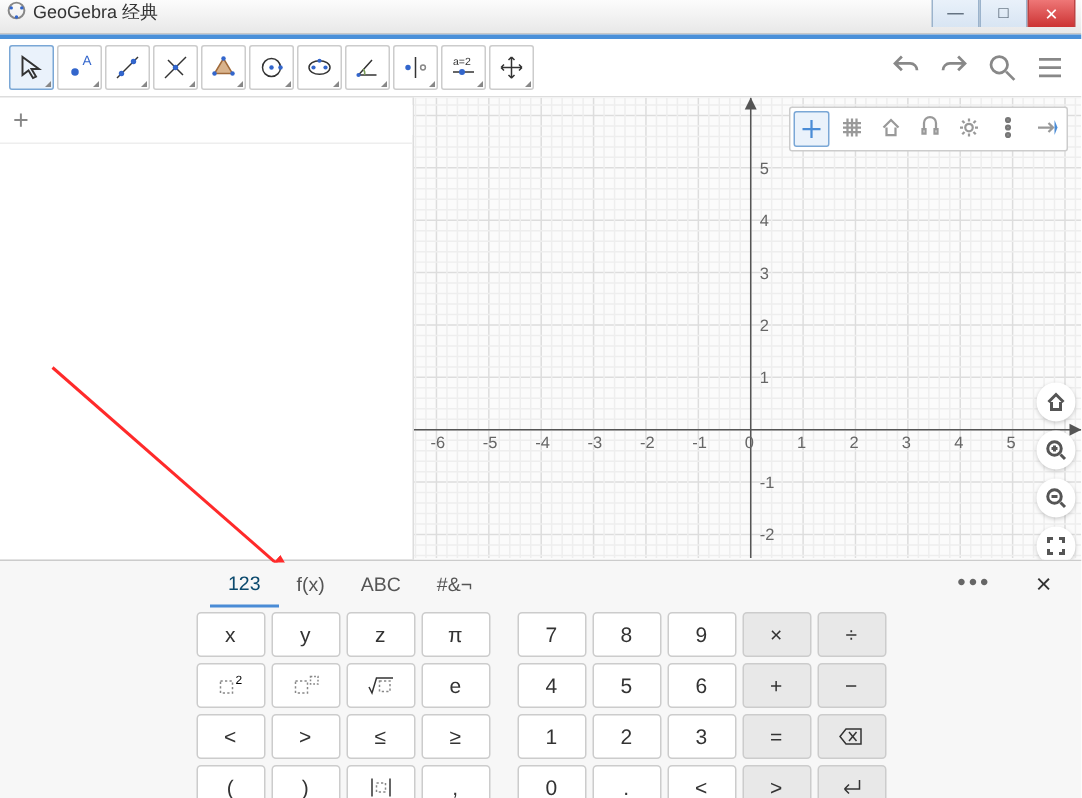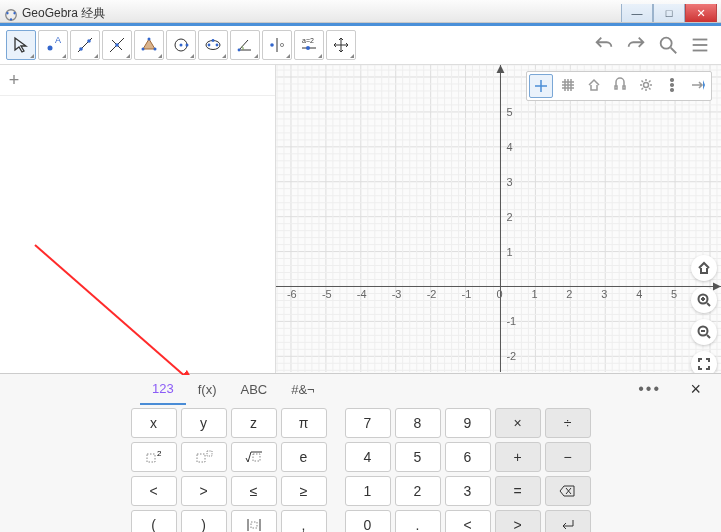"GeoGebra 经典" .titlebar { align-items: flex-end -> flex-start }
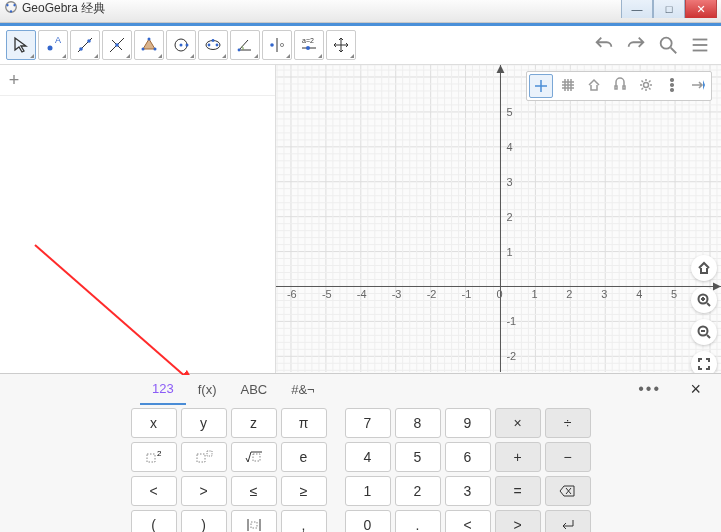"123" .kbtab.active { color: #8b5cf6 -> #0c4a6e }
